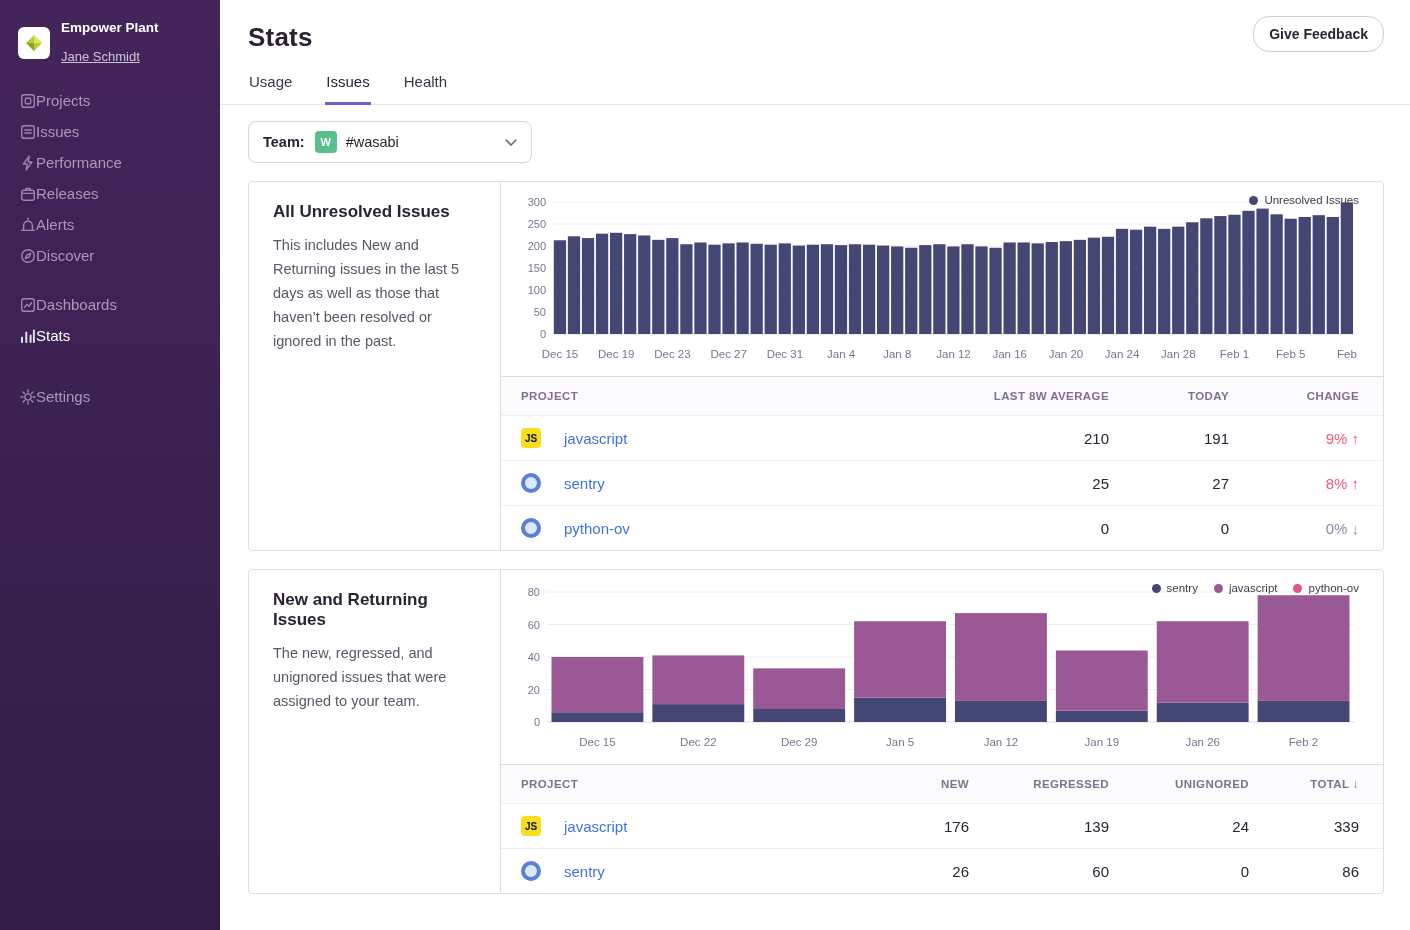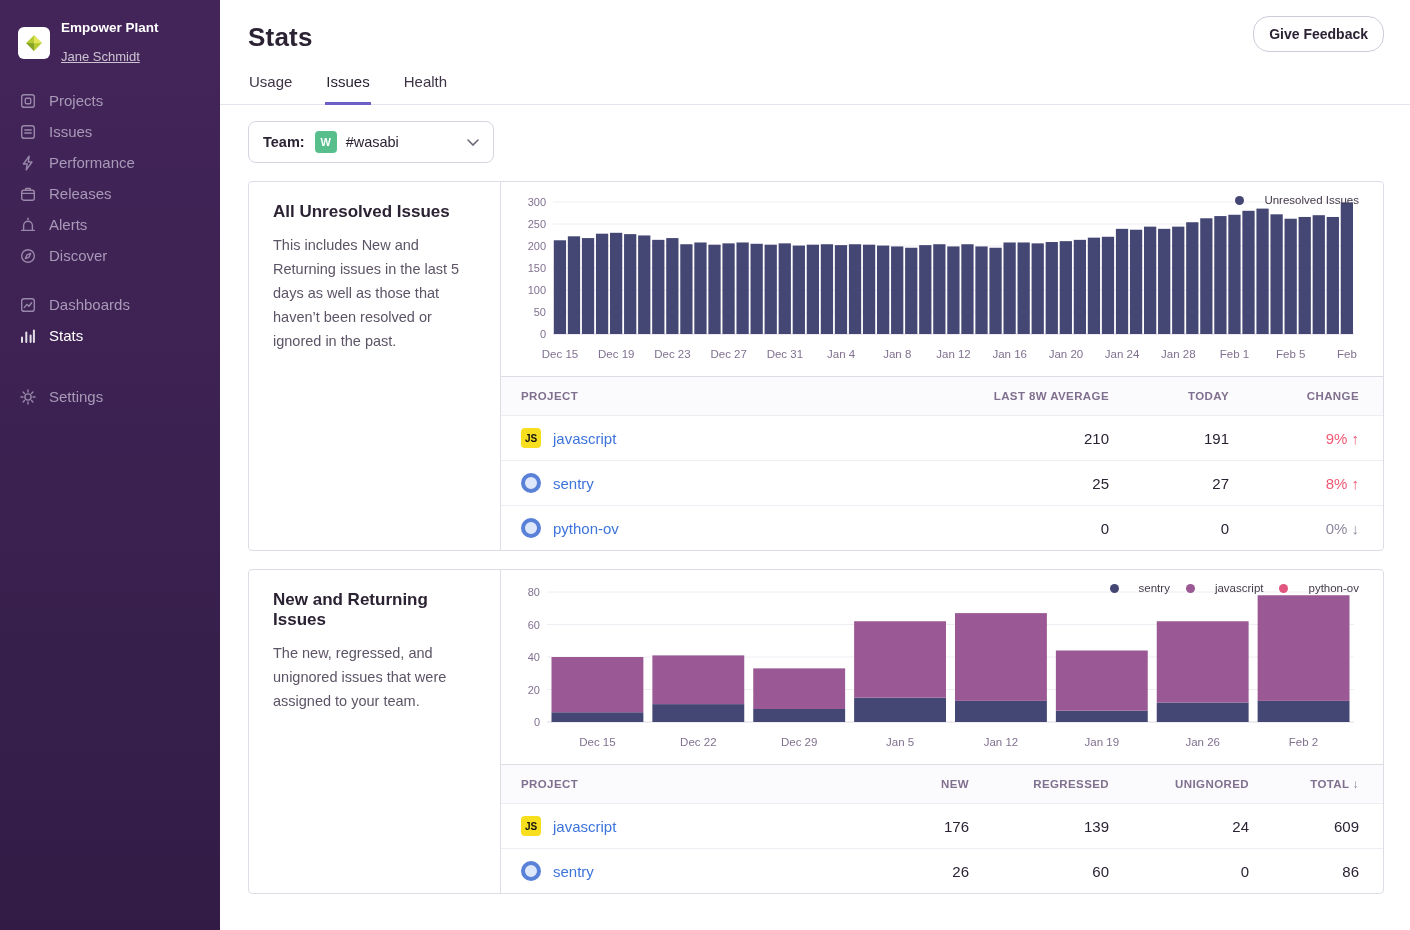"Projects" .nav-item { gap: 13px -> none }
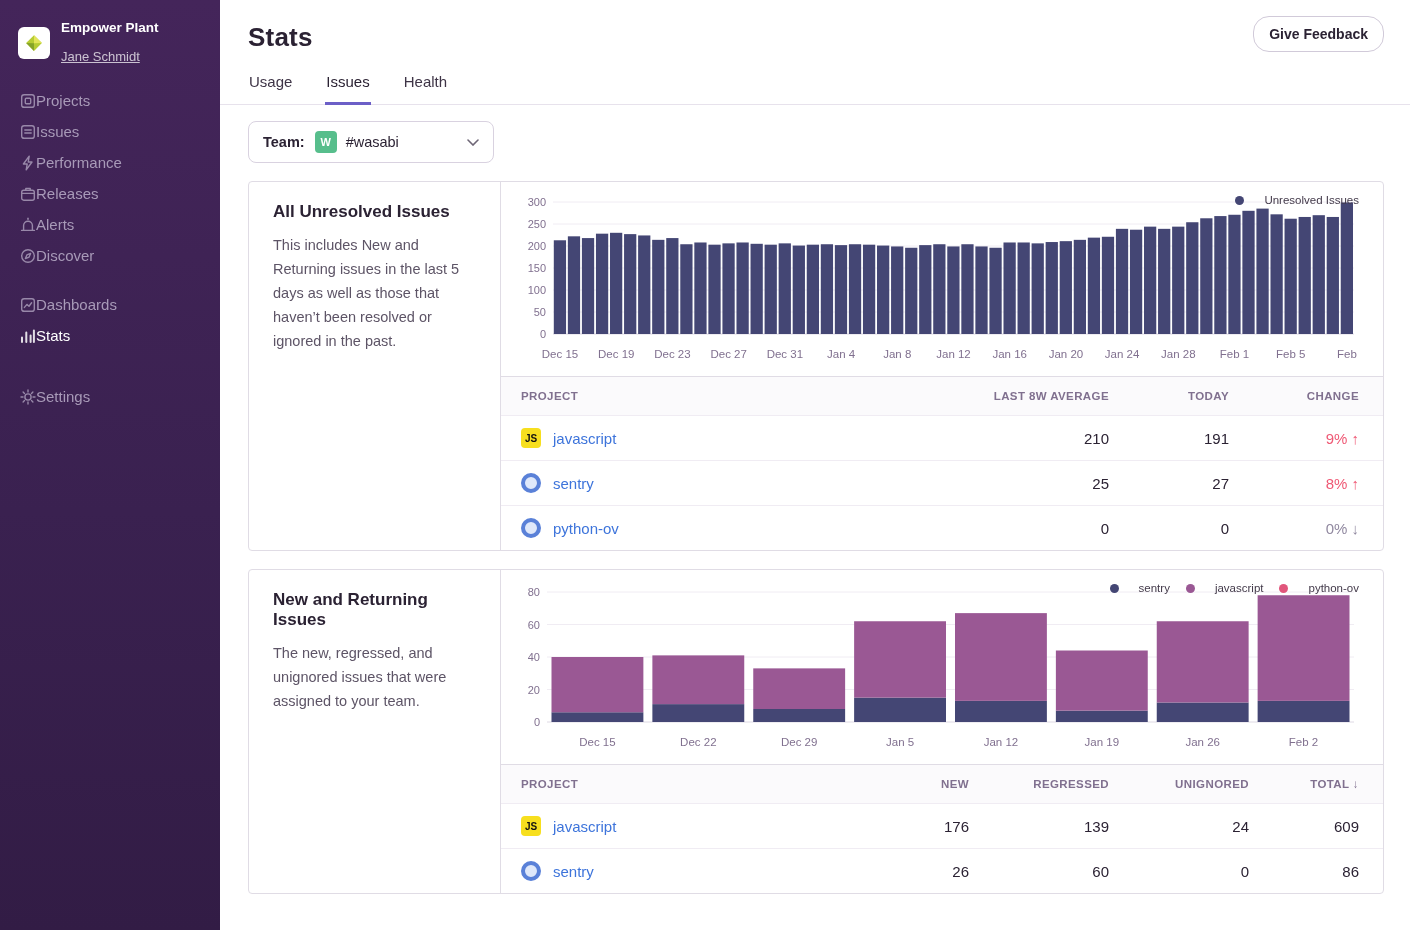"Team:" .team-control { width: 246px -> 284px }
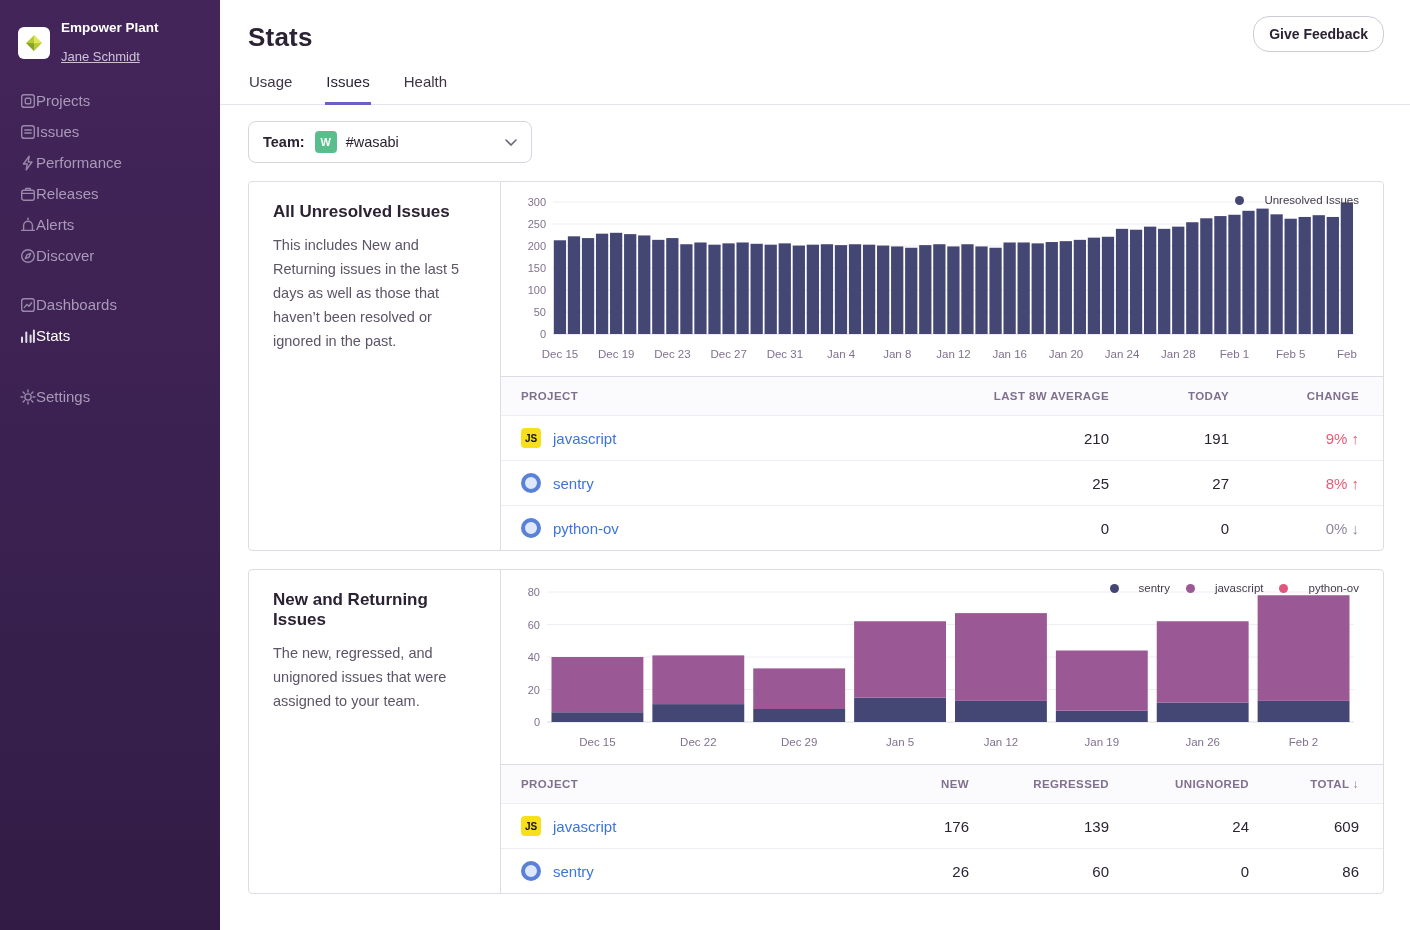"Unresolved Issues" .legend-item { gap: 20px -> 6px }
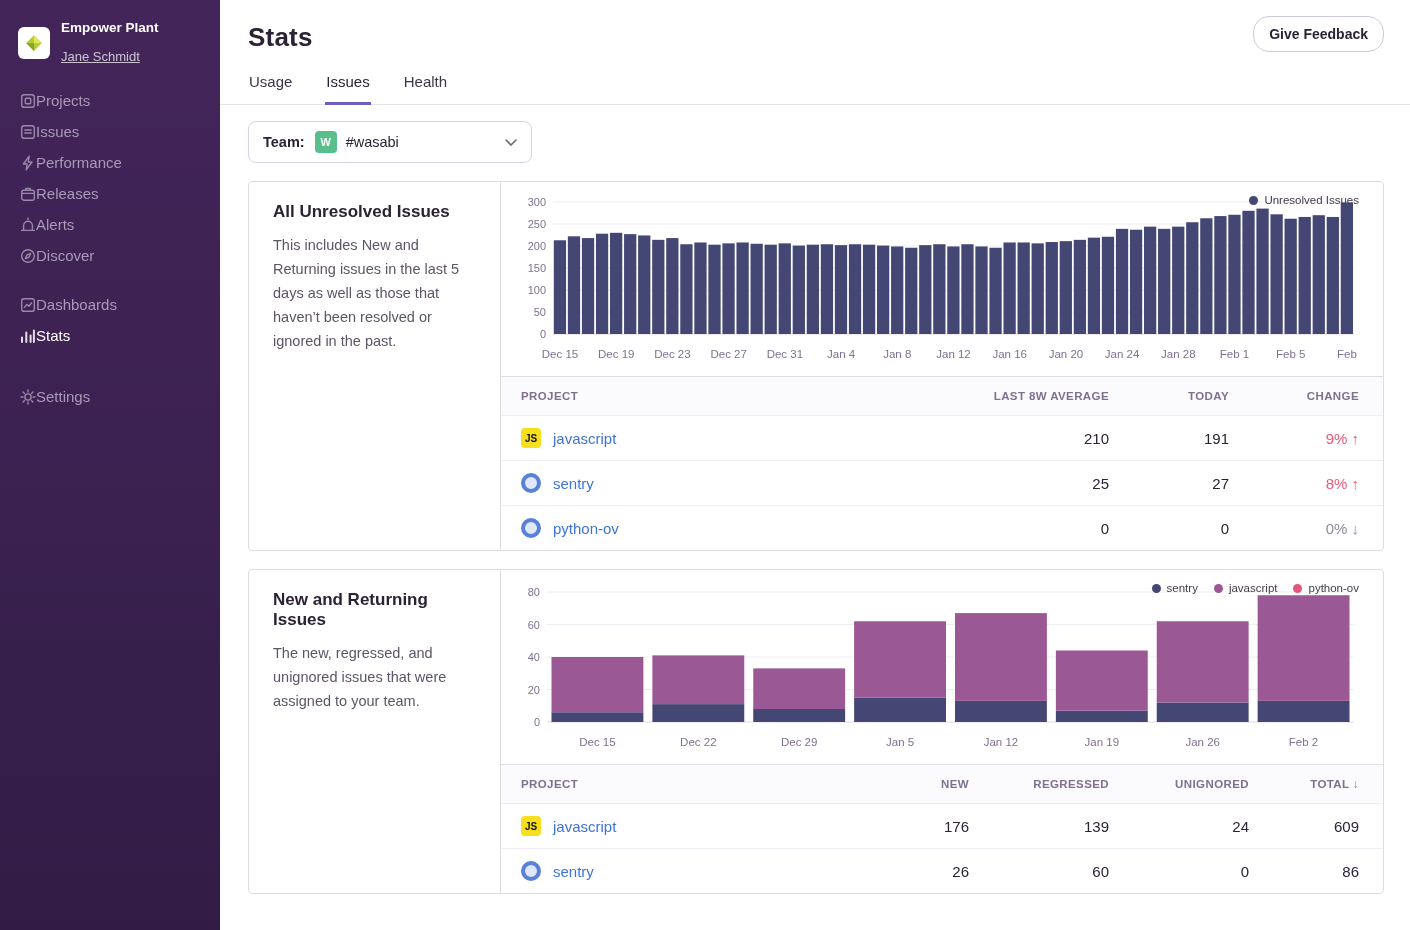"JS" .proj-cell-inner { gap: 12px -> 23px }
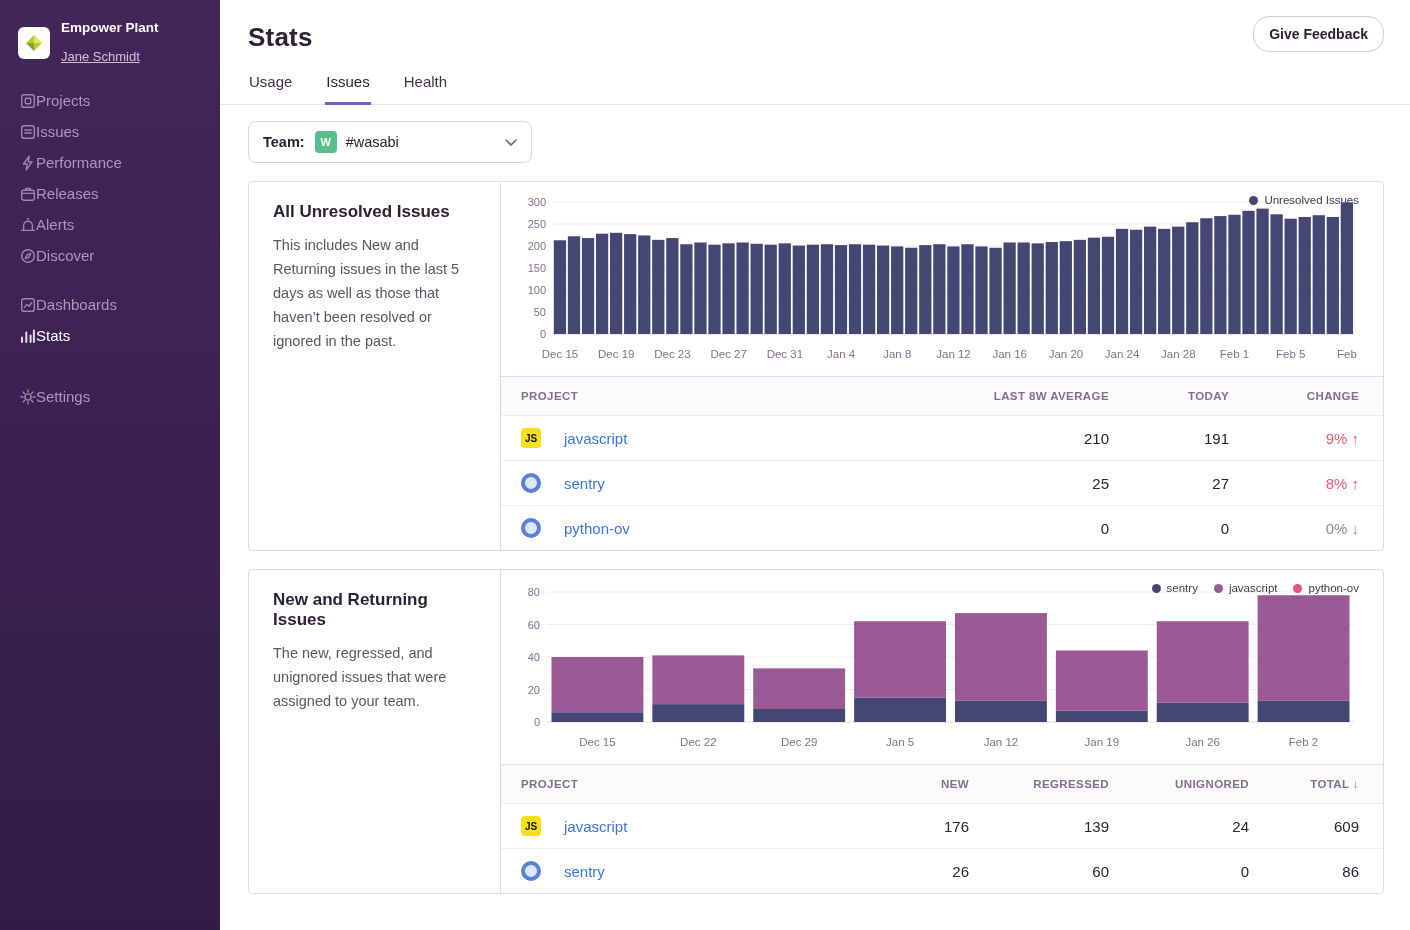"609" td { text: 609 -> 339 }
